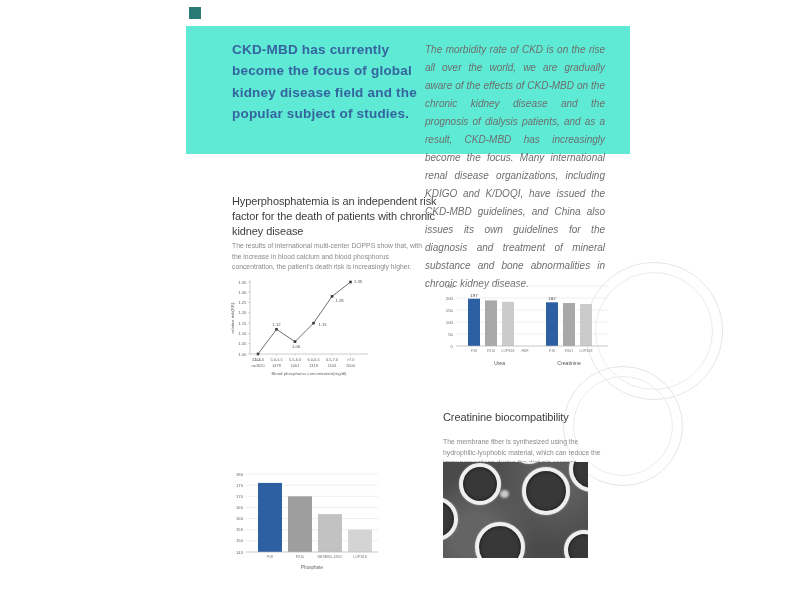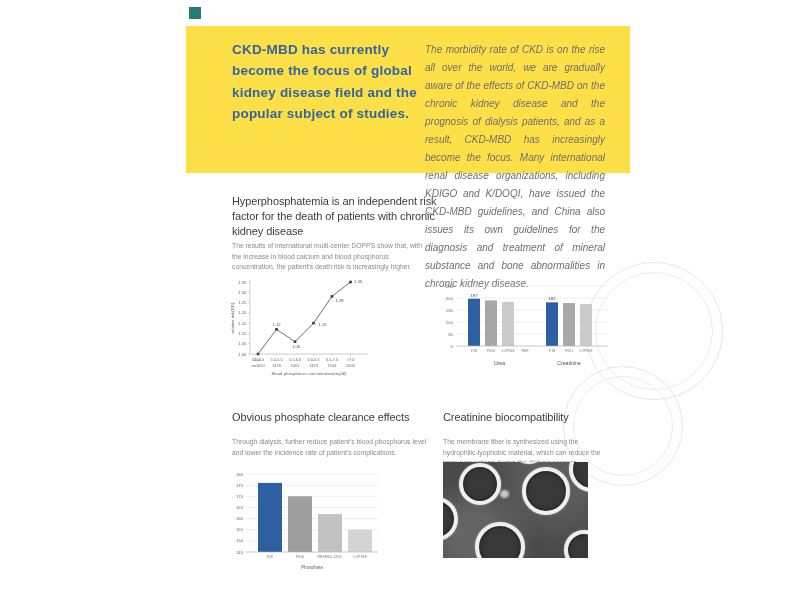"CKD-MBD has currently become the" .header-block { background: #fde047 -> #5eead4; height: 147px -> 128px }
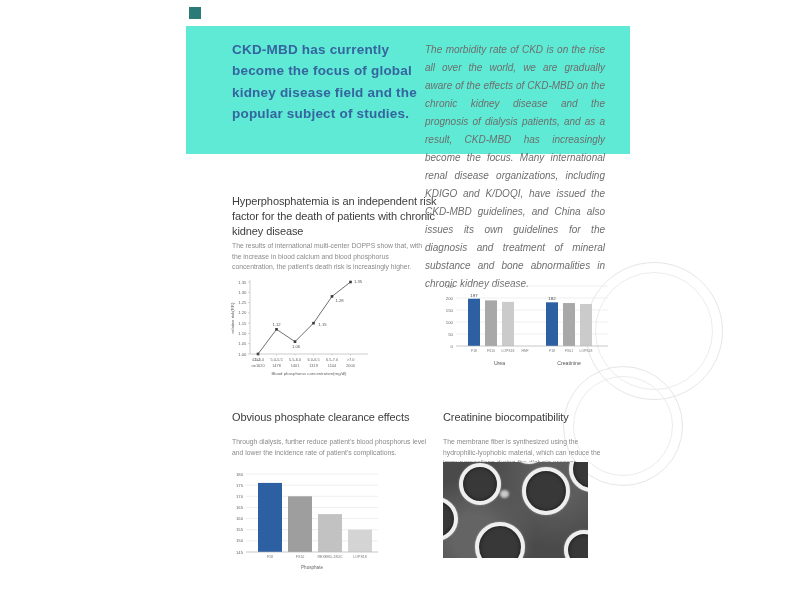"Obvious phosphate clearance effects" section.sec { html: <section> <h2>Obvious phosphate clearance effects</h2> <p>Through dialysis, further reduce patient's blood phosphorus level and lower the incidence rate of patient's complications.</p> </section> -> none }
